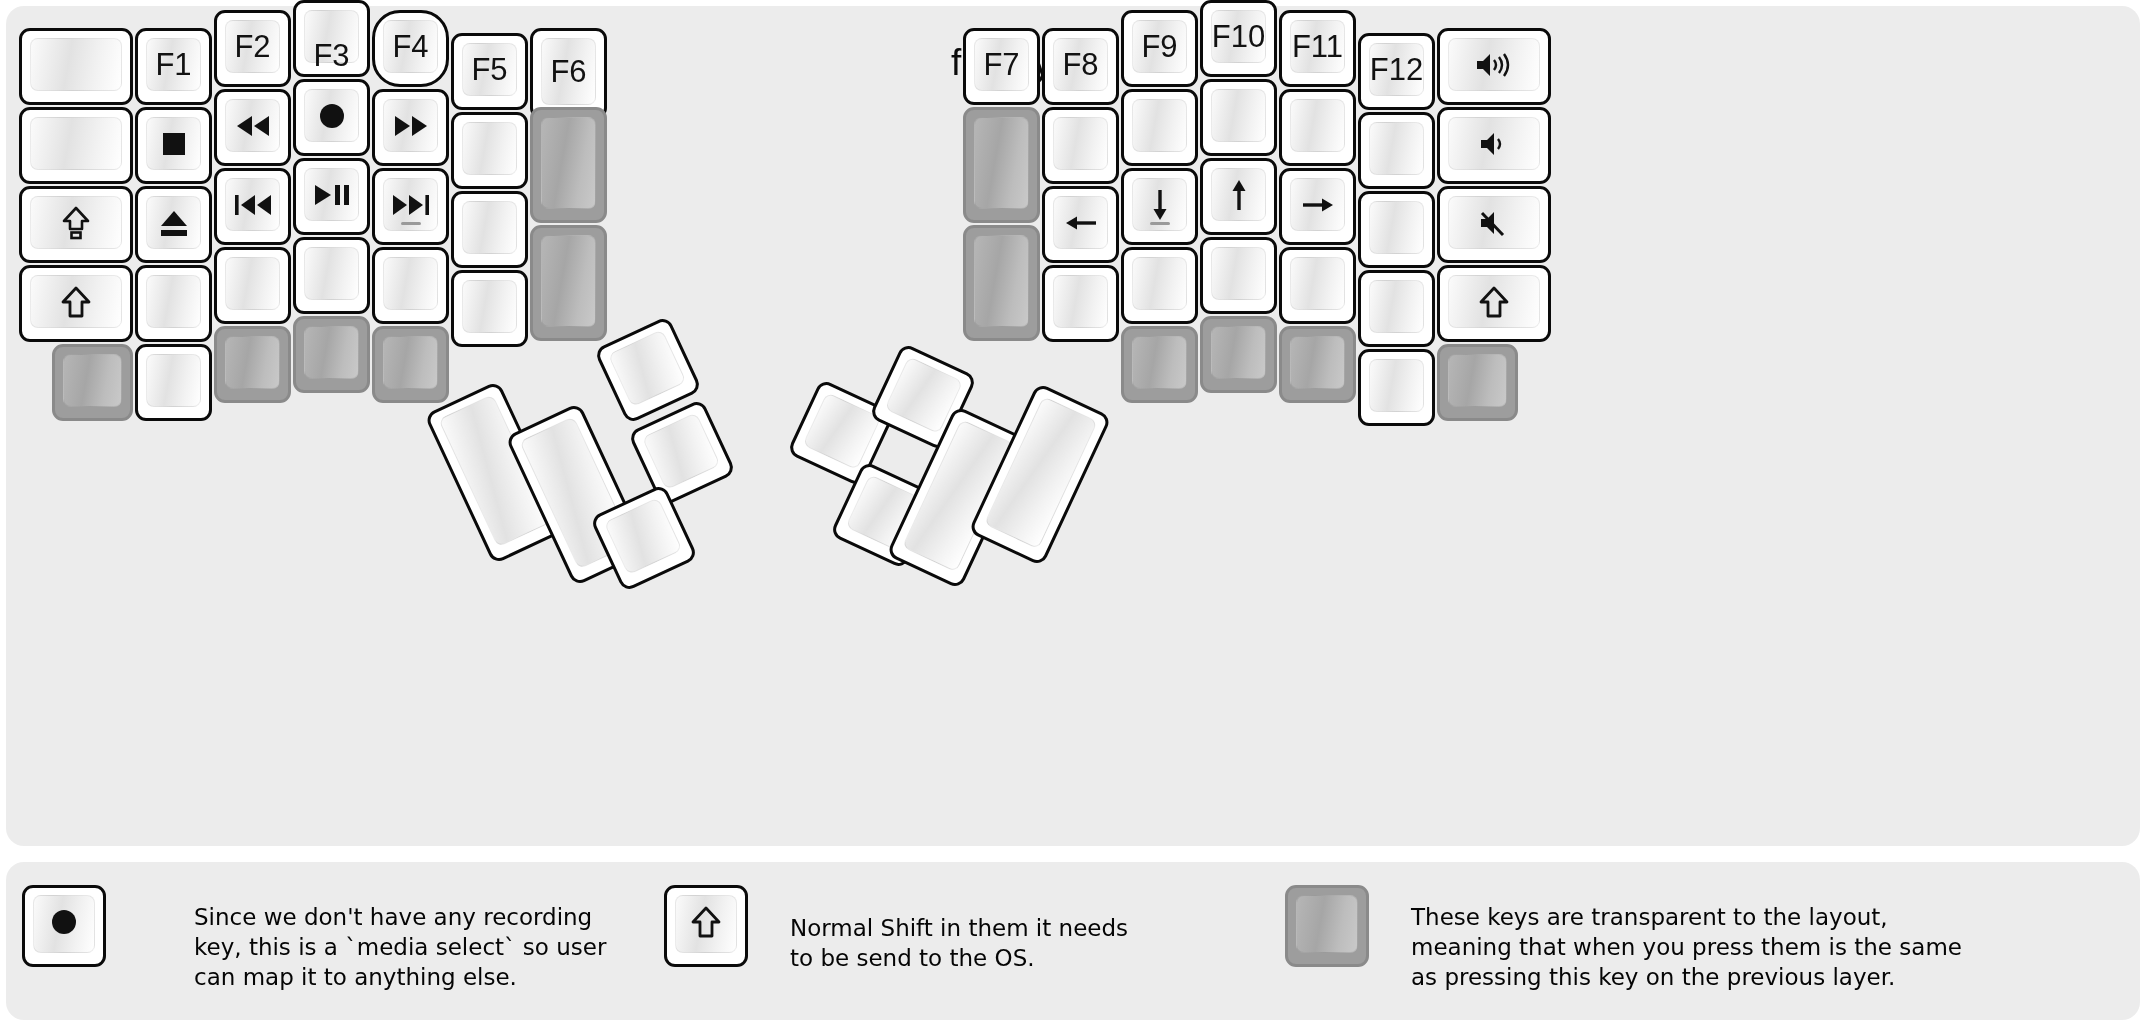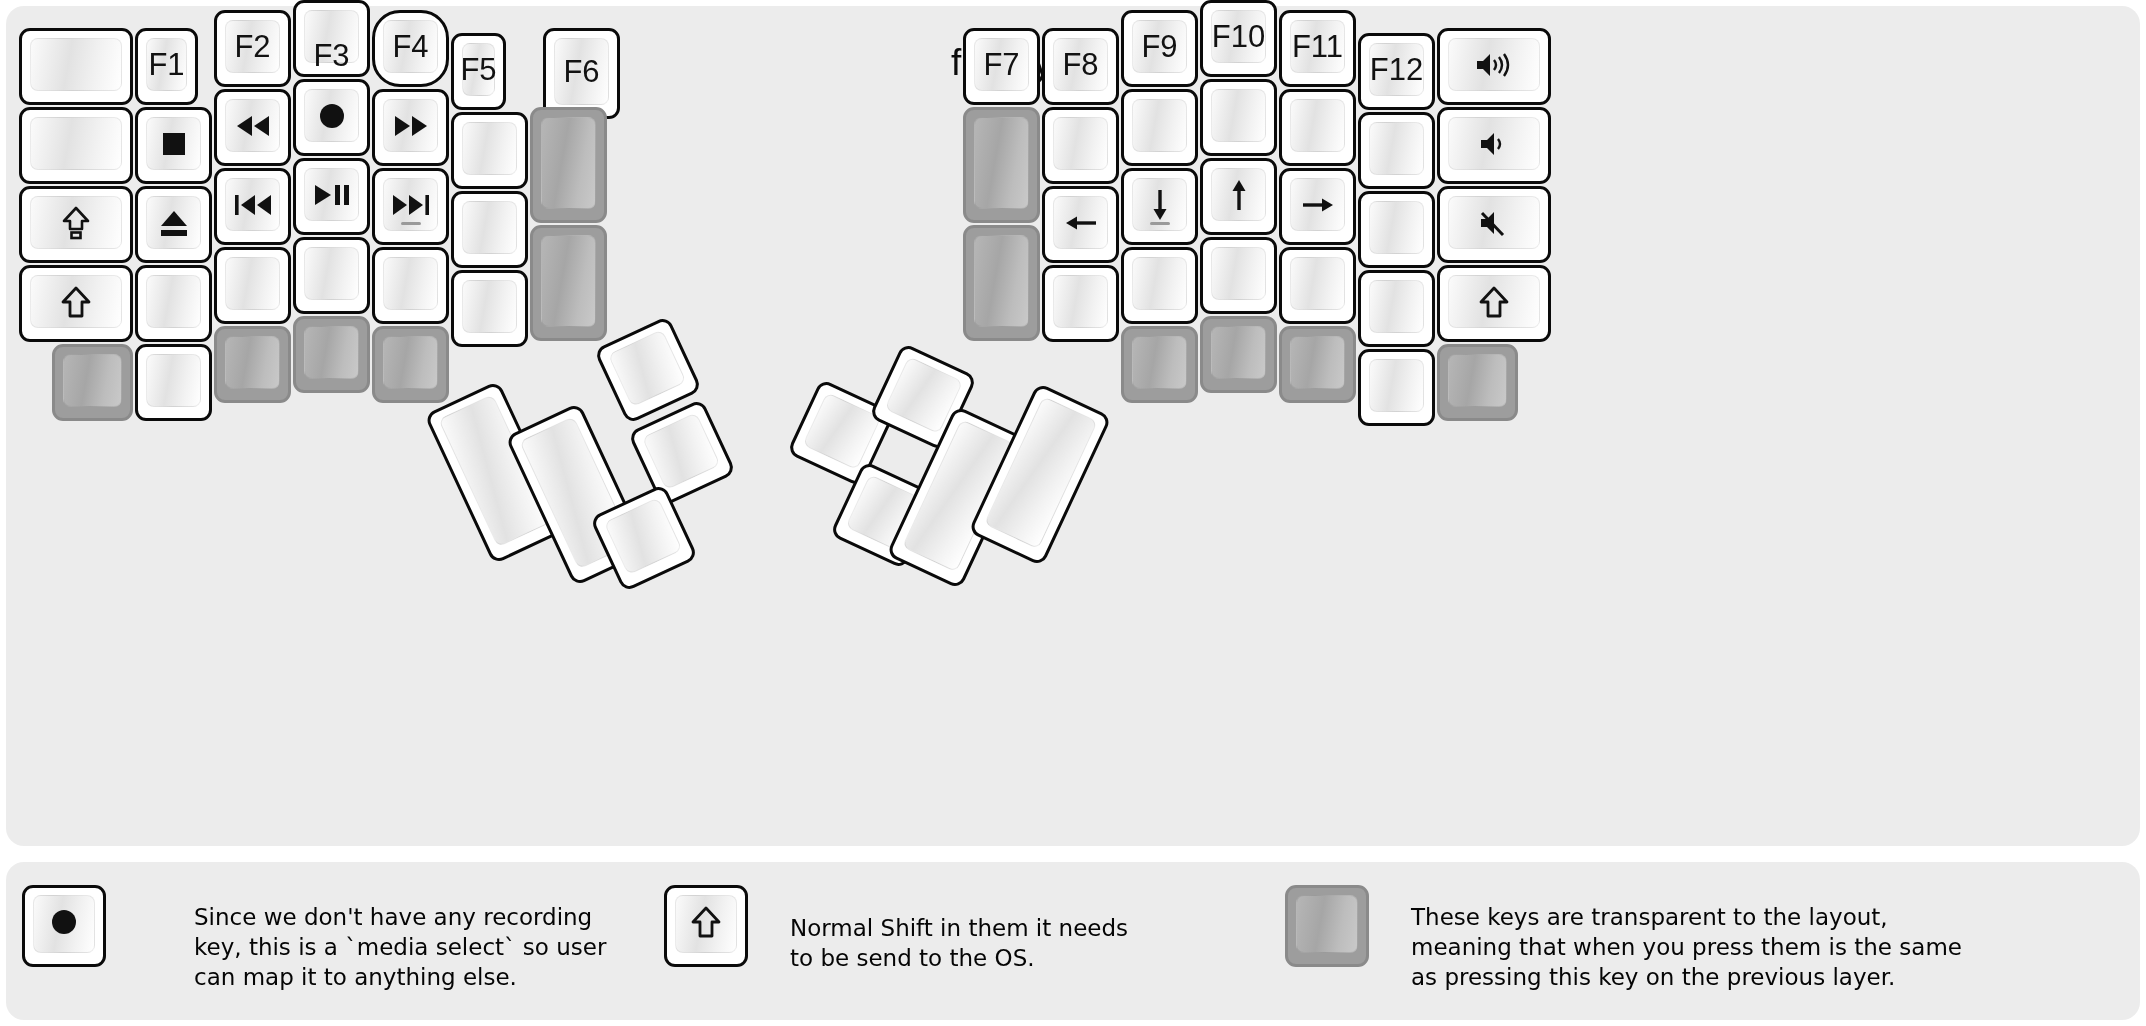"F1" div.key { width: 63px -> 77px }
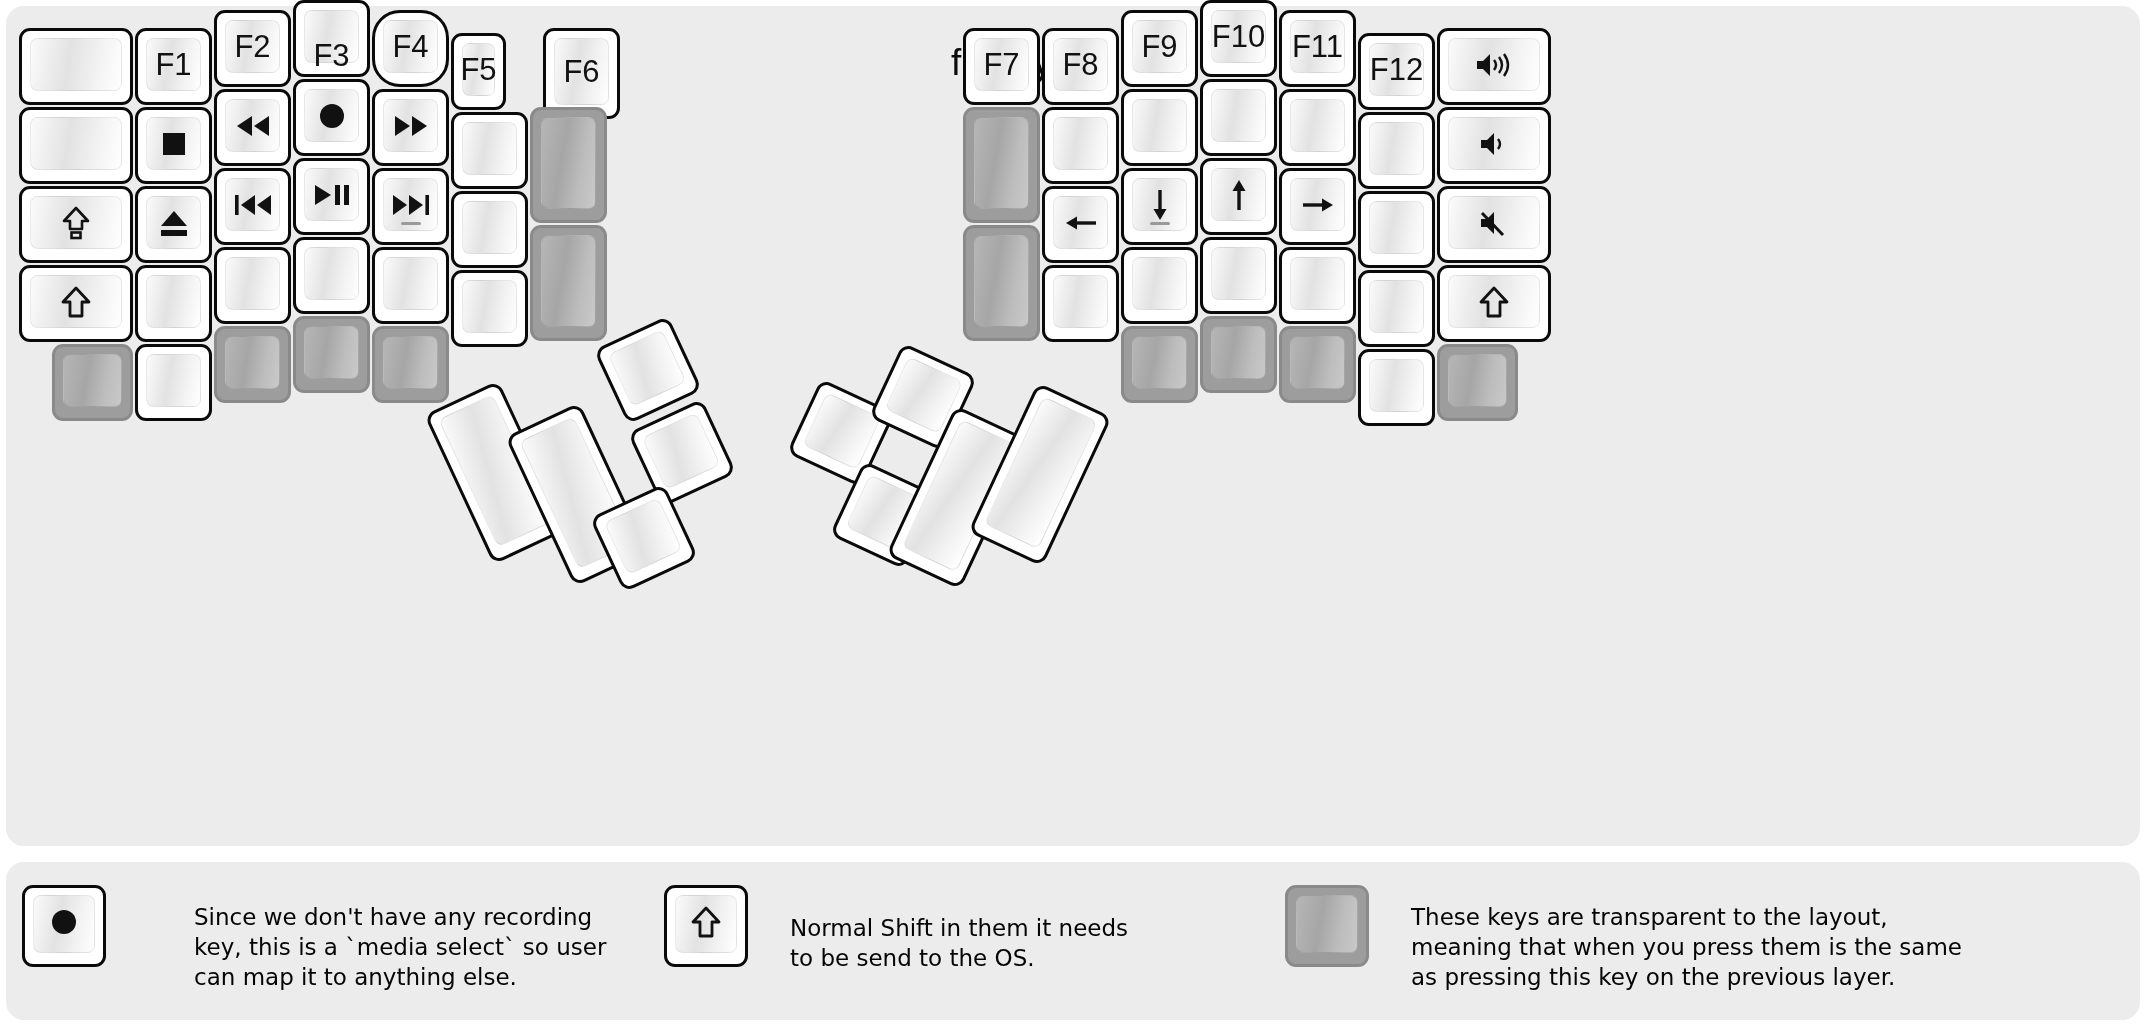"F5" div.key { width: 55px -> 77px }
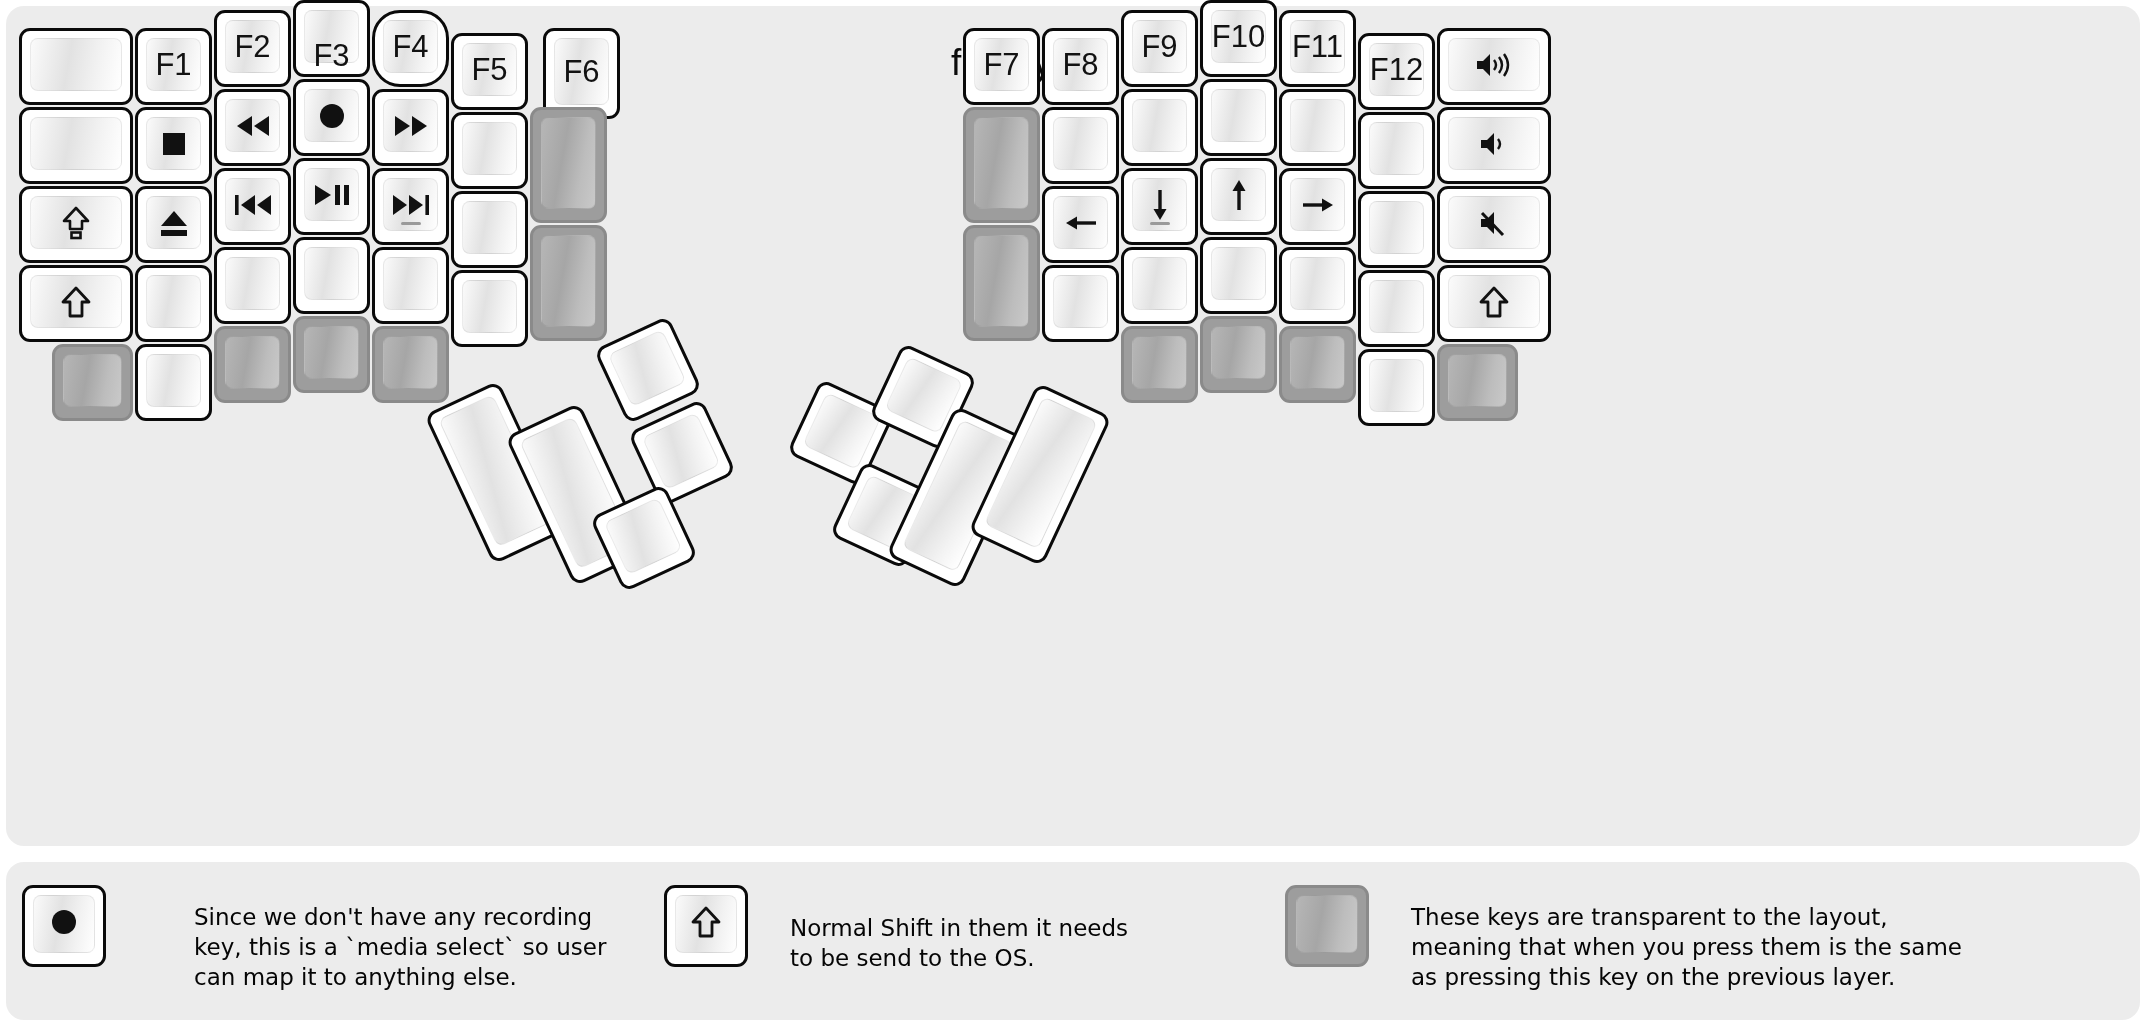"F6" div.key { margin-left: 13px -> none }
